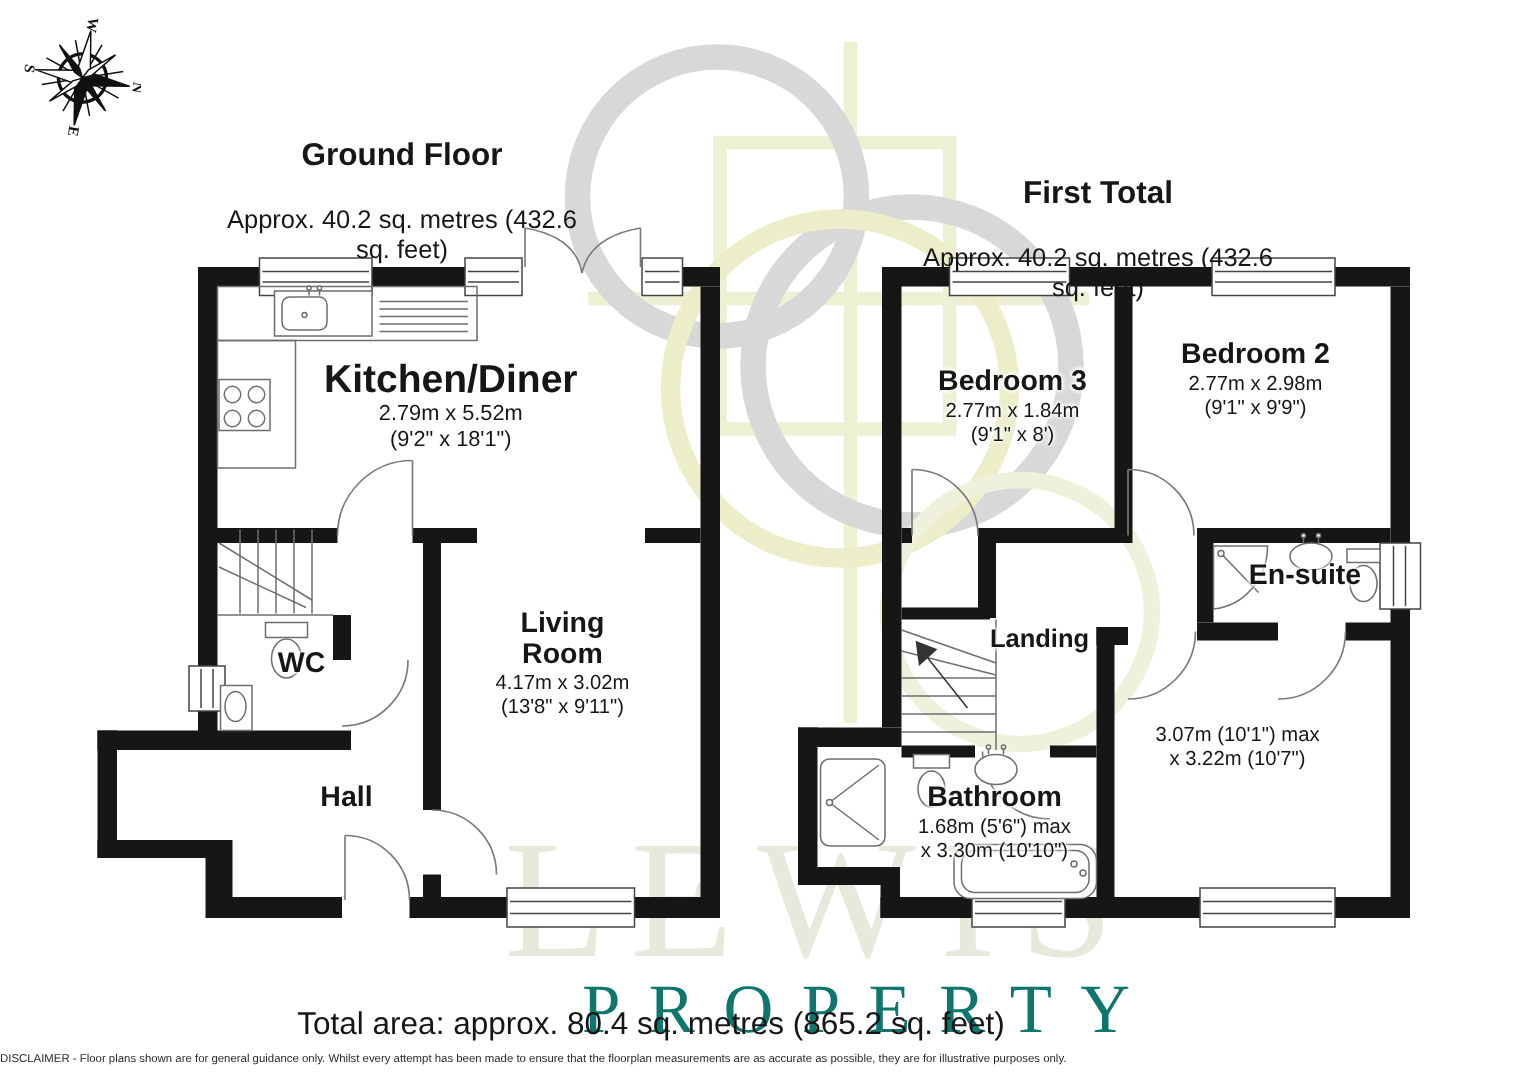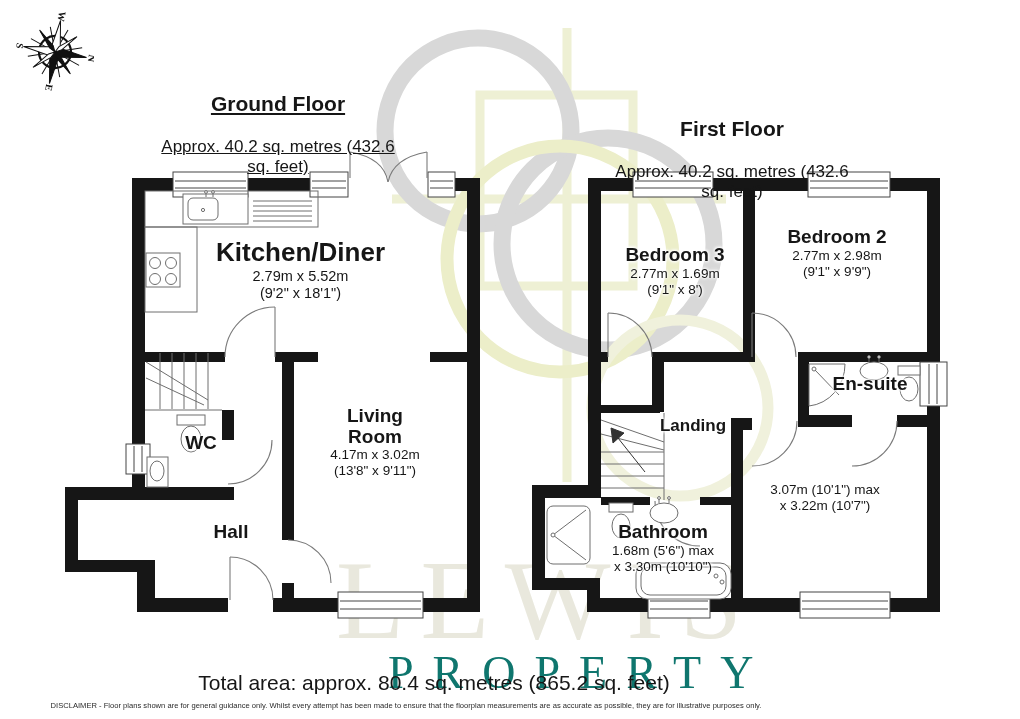"Ground Floor" div.floor-hd { left: 158px -> 148px; text-decoration: underline -> none }
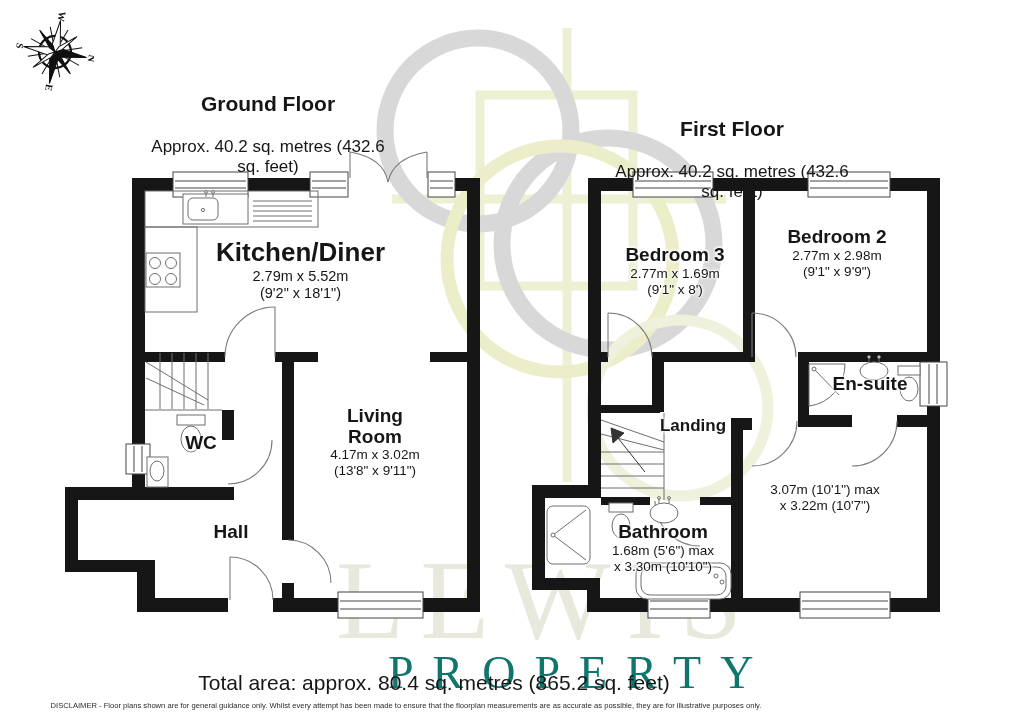"First Floor" div.t { text: Floor -> Total }
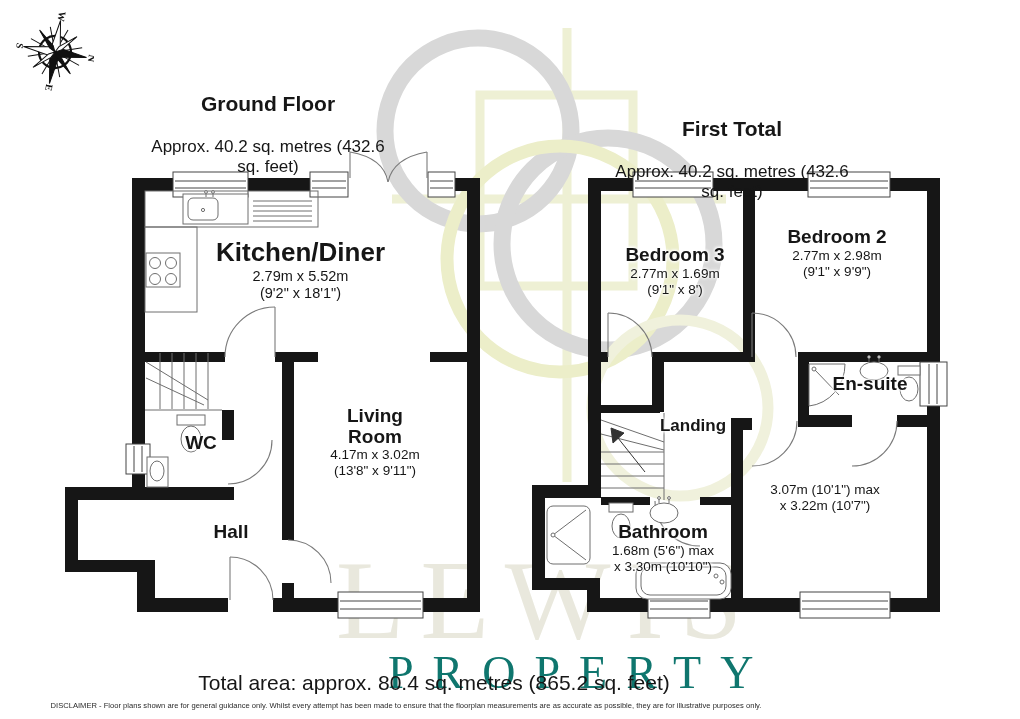"2.77m x 1.69m" div.dim { text: 1.69m -> 1.84m }
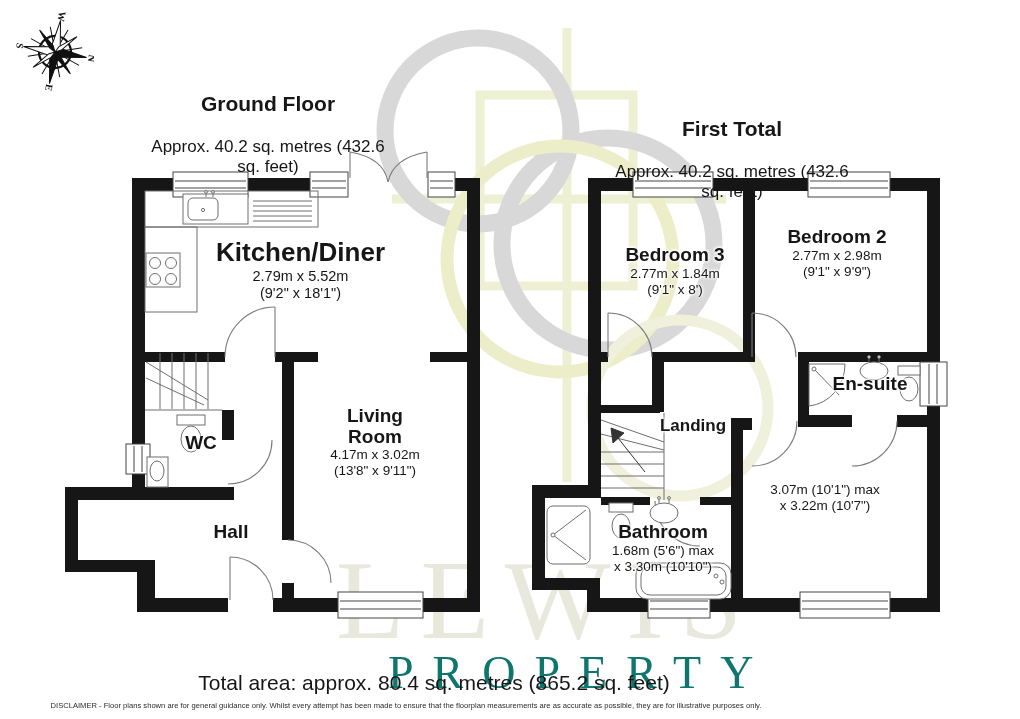"DISCLAIMER - Floor plans shown" .footer-disc { text-align: center -> left }
